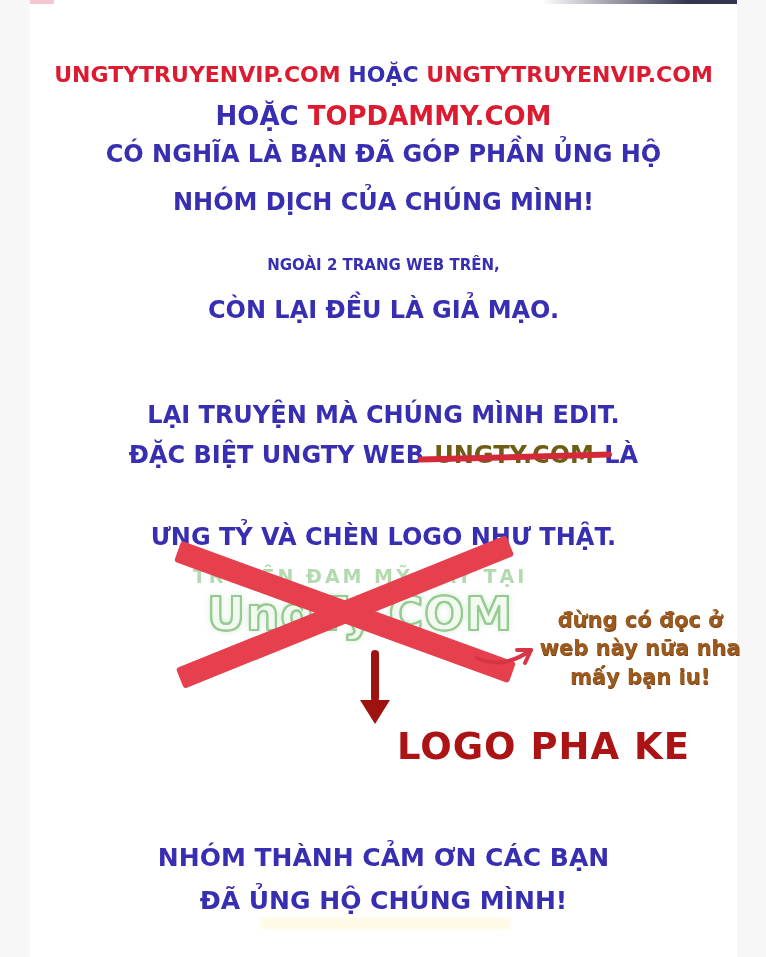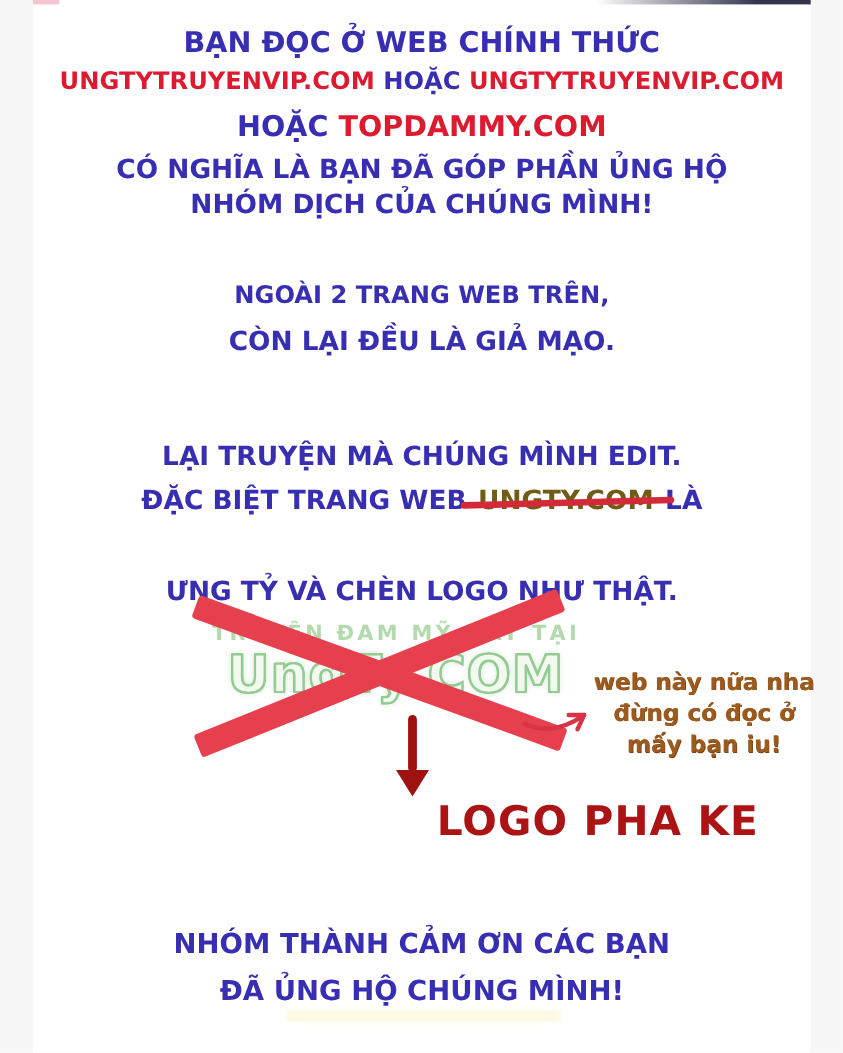"BẠN ĐỌC Ở WEB CHÍNH" div.tline { html: <div>BẠN ĐỌC Ở WEB CHÍNH THỨC</div> -> none }
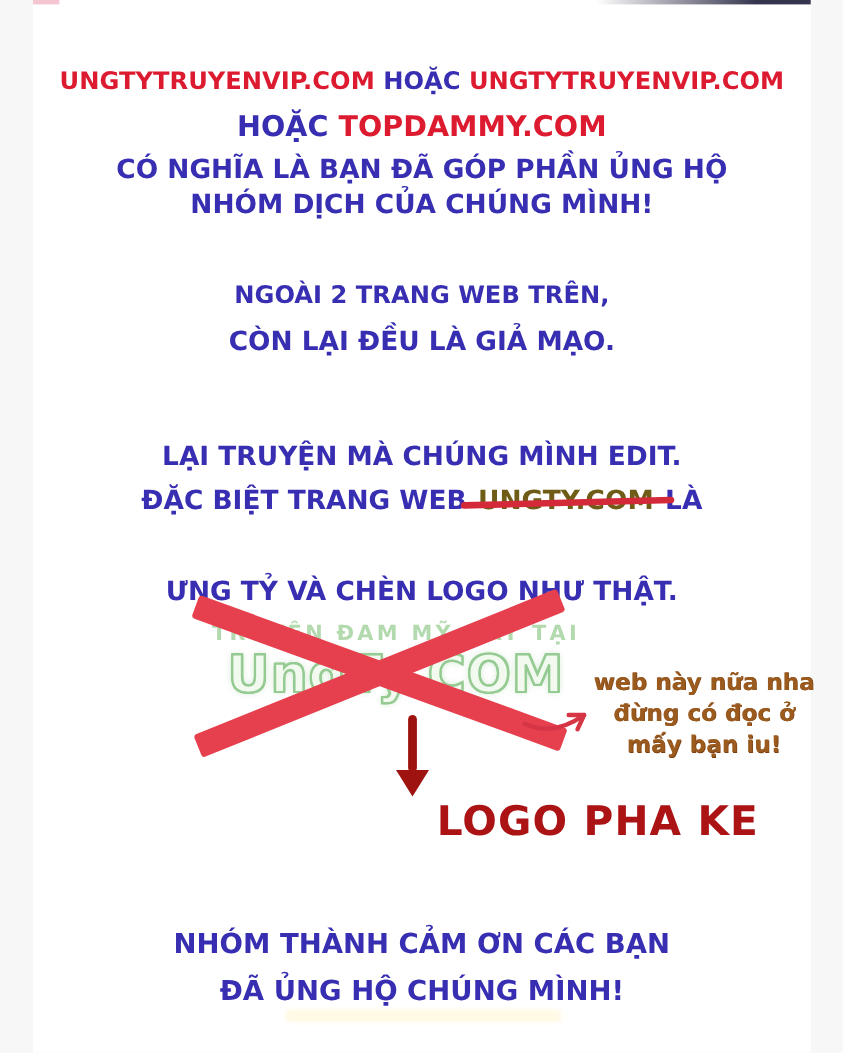"NHÓM DỊCH CỦA CHÚNG MÌNH!" div.tline { top: 172px -> 188px }
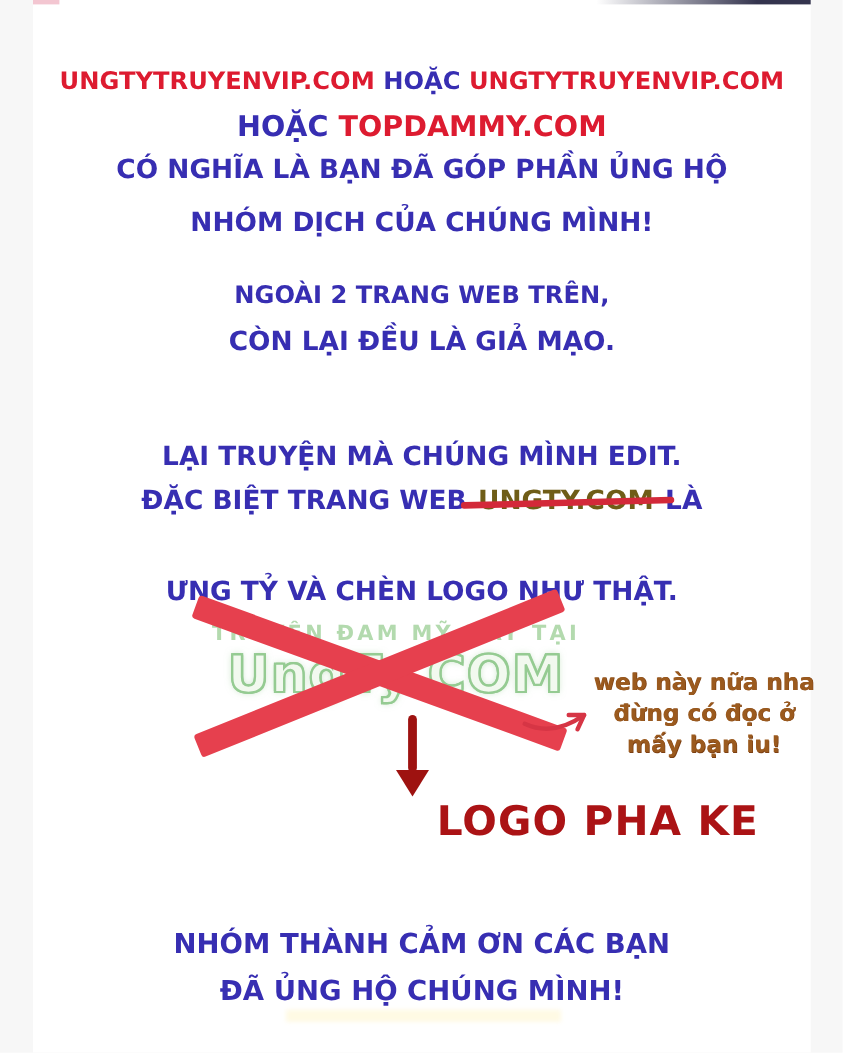"NGOÀI 2 TRANG WEB TRÊN," .f23 { font-size: 22px -> 15px }
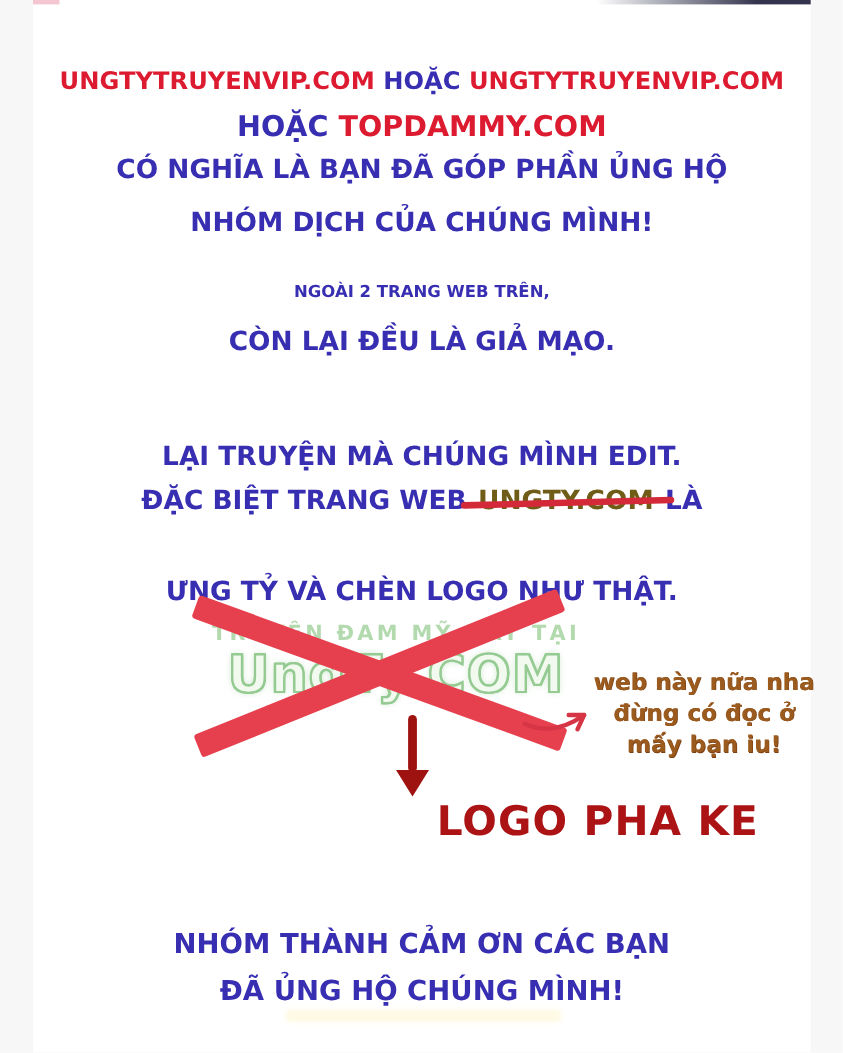"ĐẶC BIỆT TRANG WEB" span.blue { text: TRANG -> UNGTY }
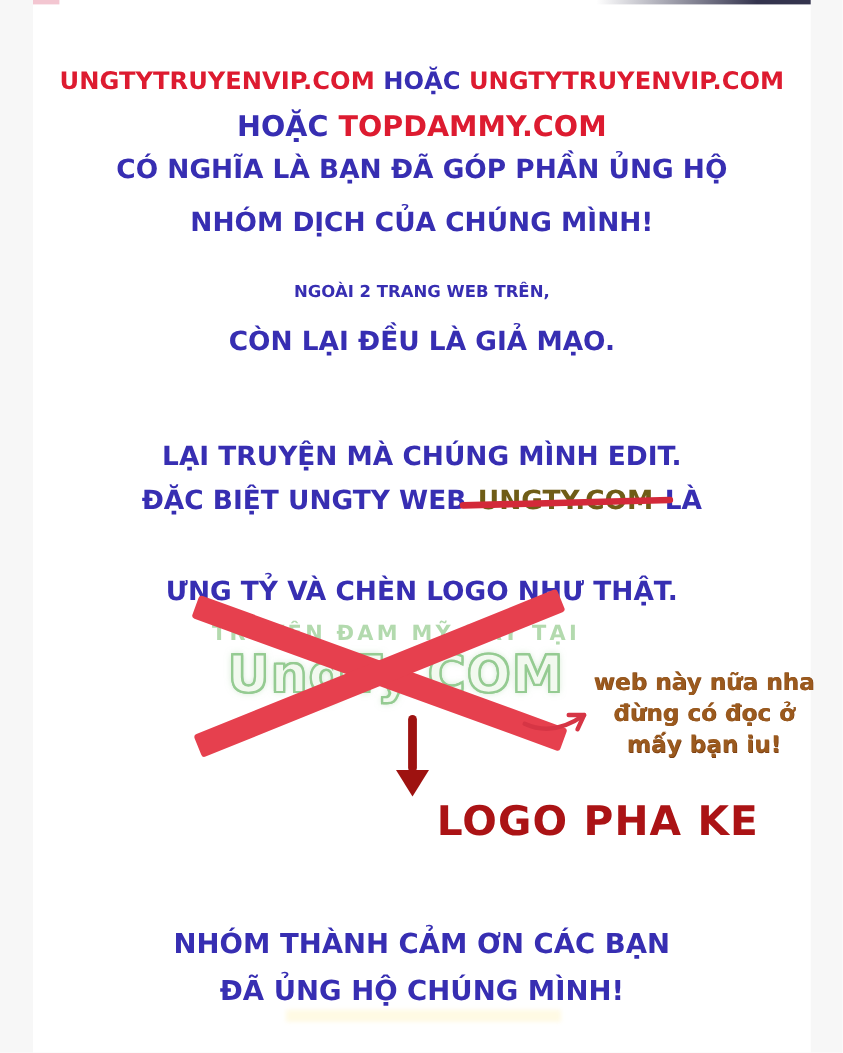"web này nữa nha" div { order: before "đừng có đọc ở" -> after "đừng có đọc ở" }
